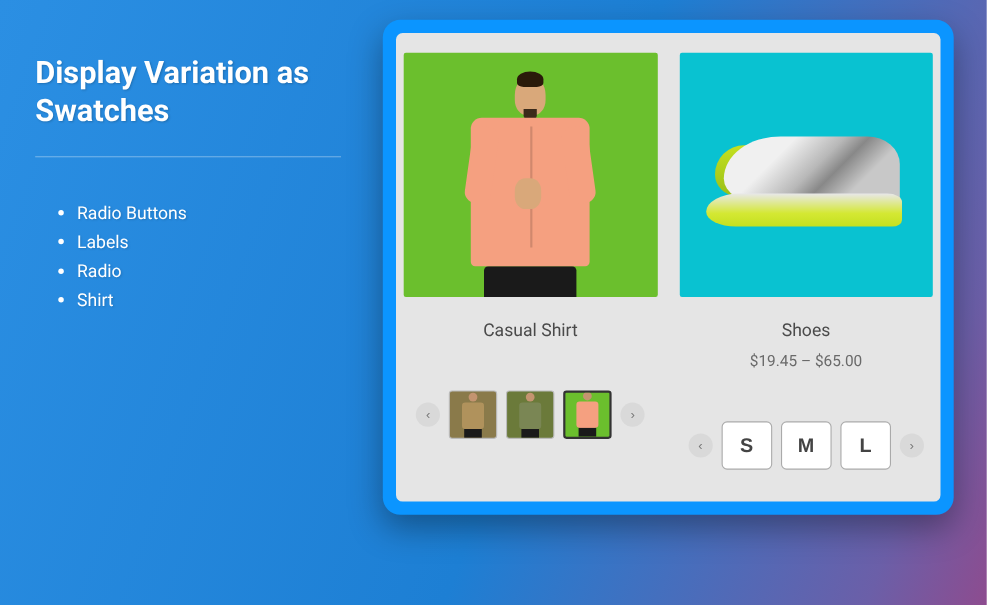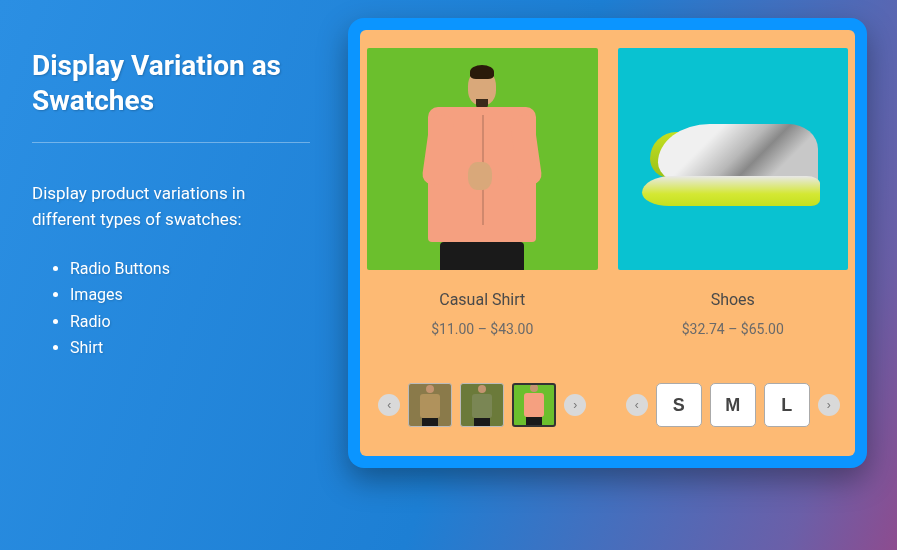"Display product variations in different" p.desc { html: <p>Display product variations in different types of swatches:</p> -> none }
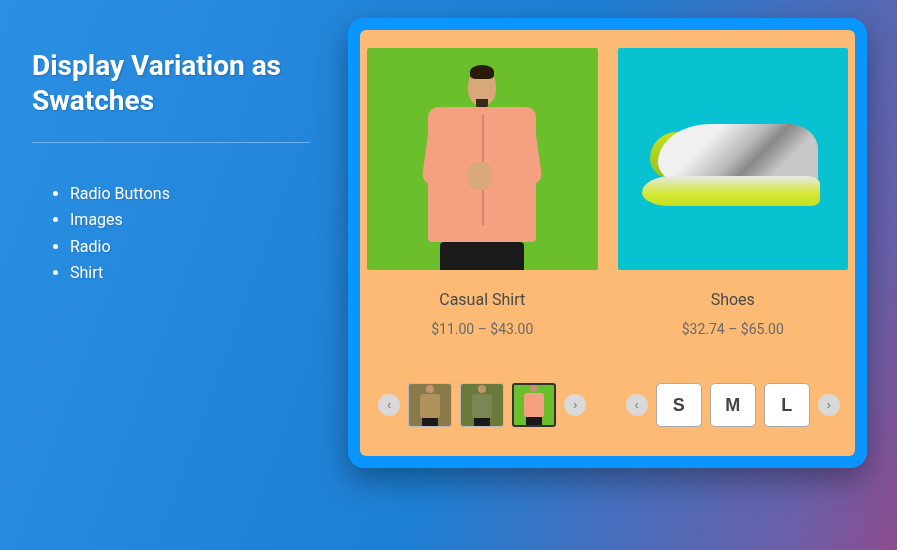"Images" li { text: Images -> Labels }
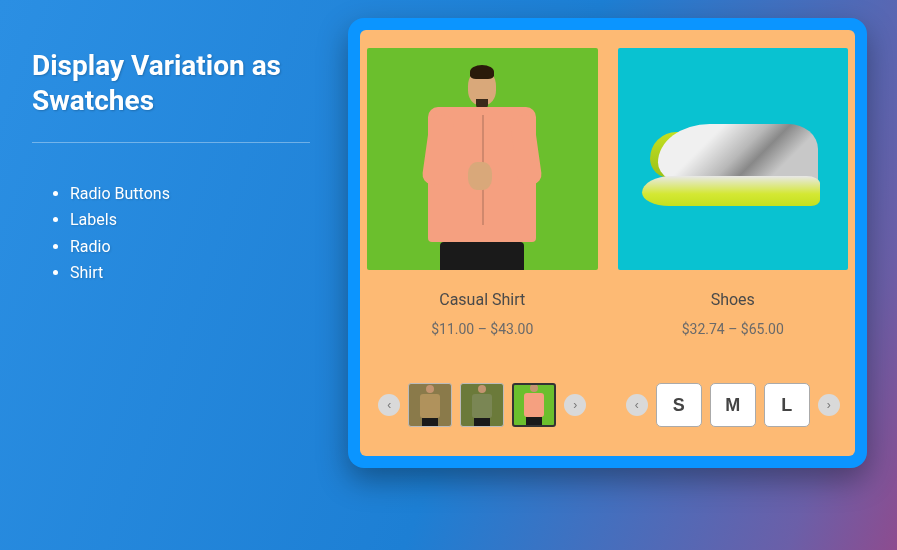"Casual Shirt" .card { background: #fdba74 -> #e5e5e5 }
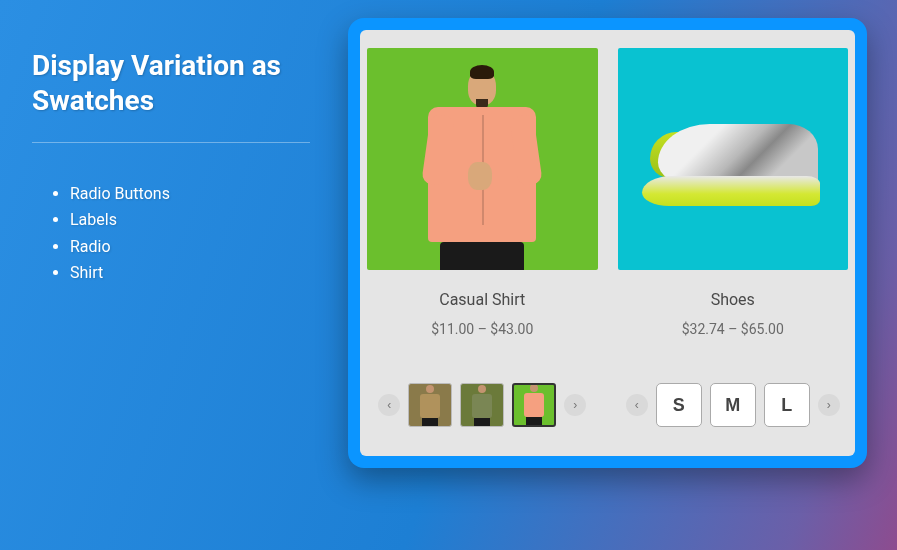"$11.00 – $43.00" div.price { html: <div>$11.00 – $43.00</div> -> none }
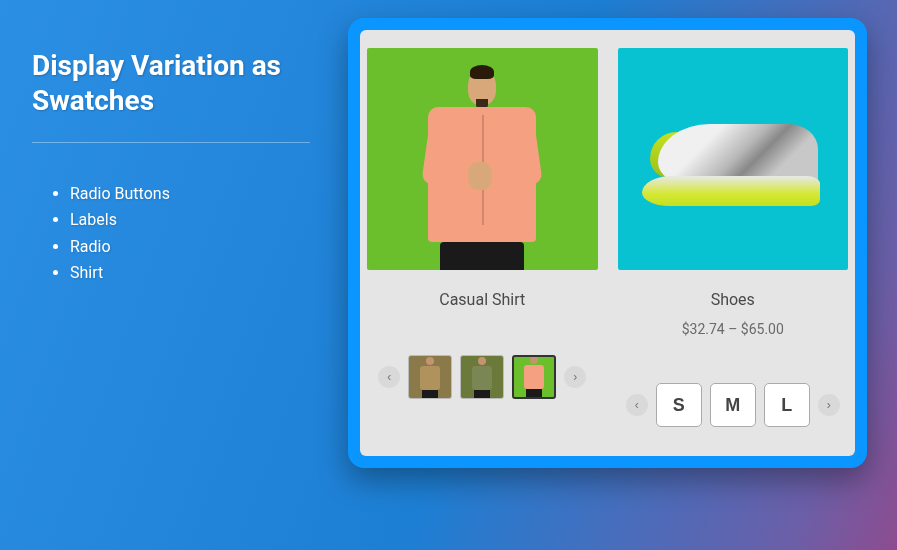"$32.74 – $65.00" div.price { text: $32.74 -> $19.45 }
